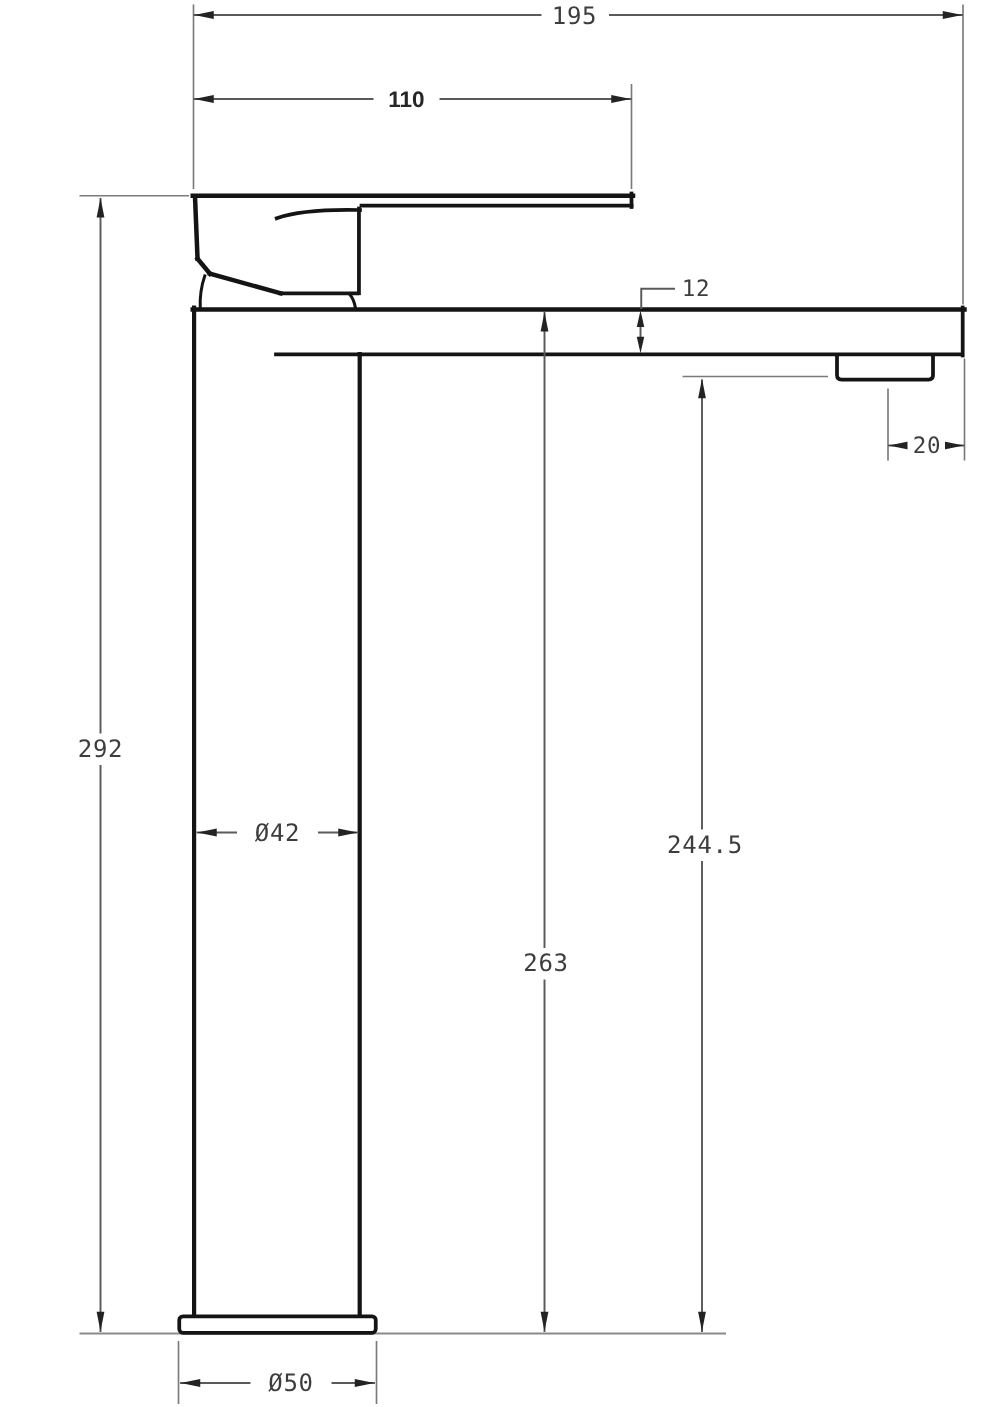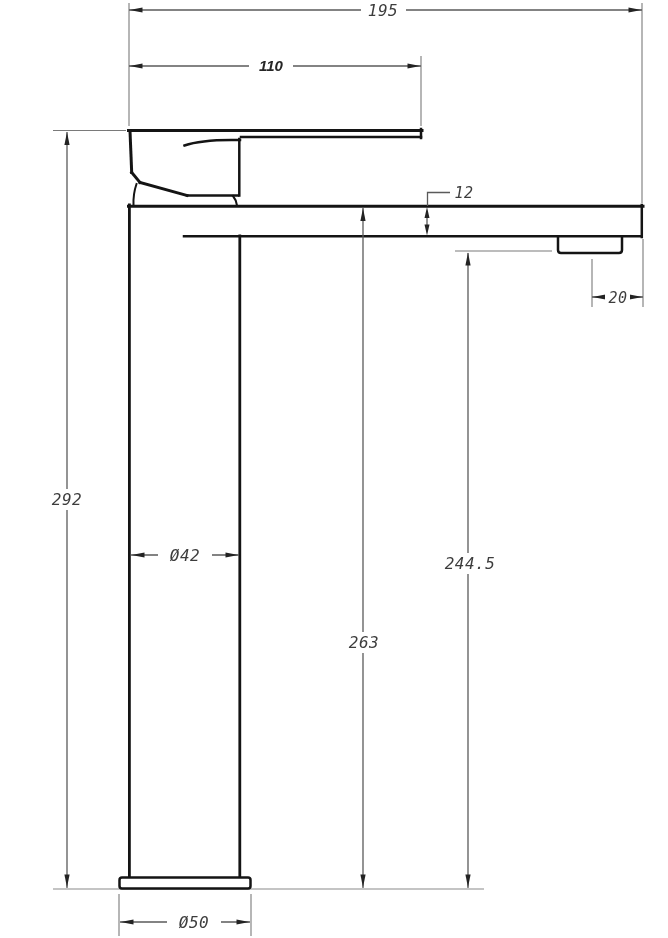"195" .sheet { font-style: italic -> none }
